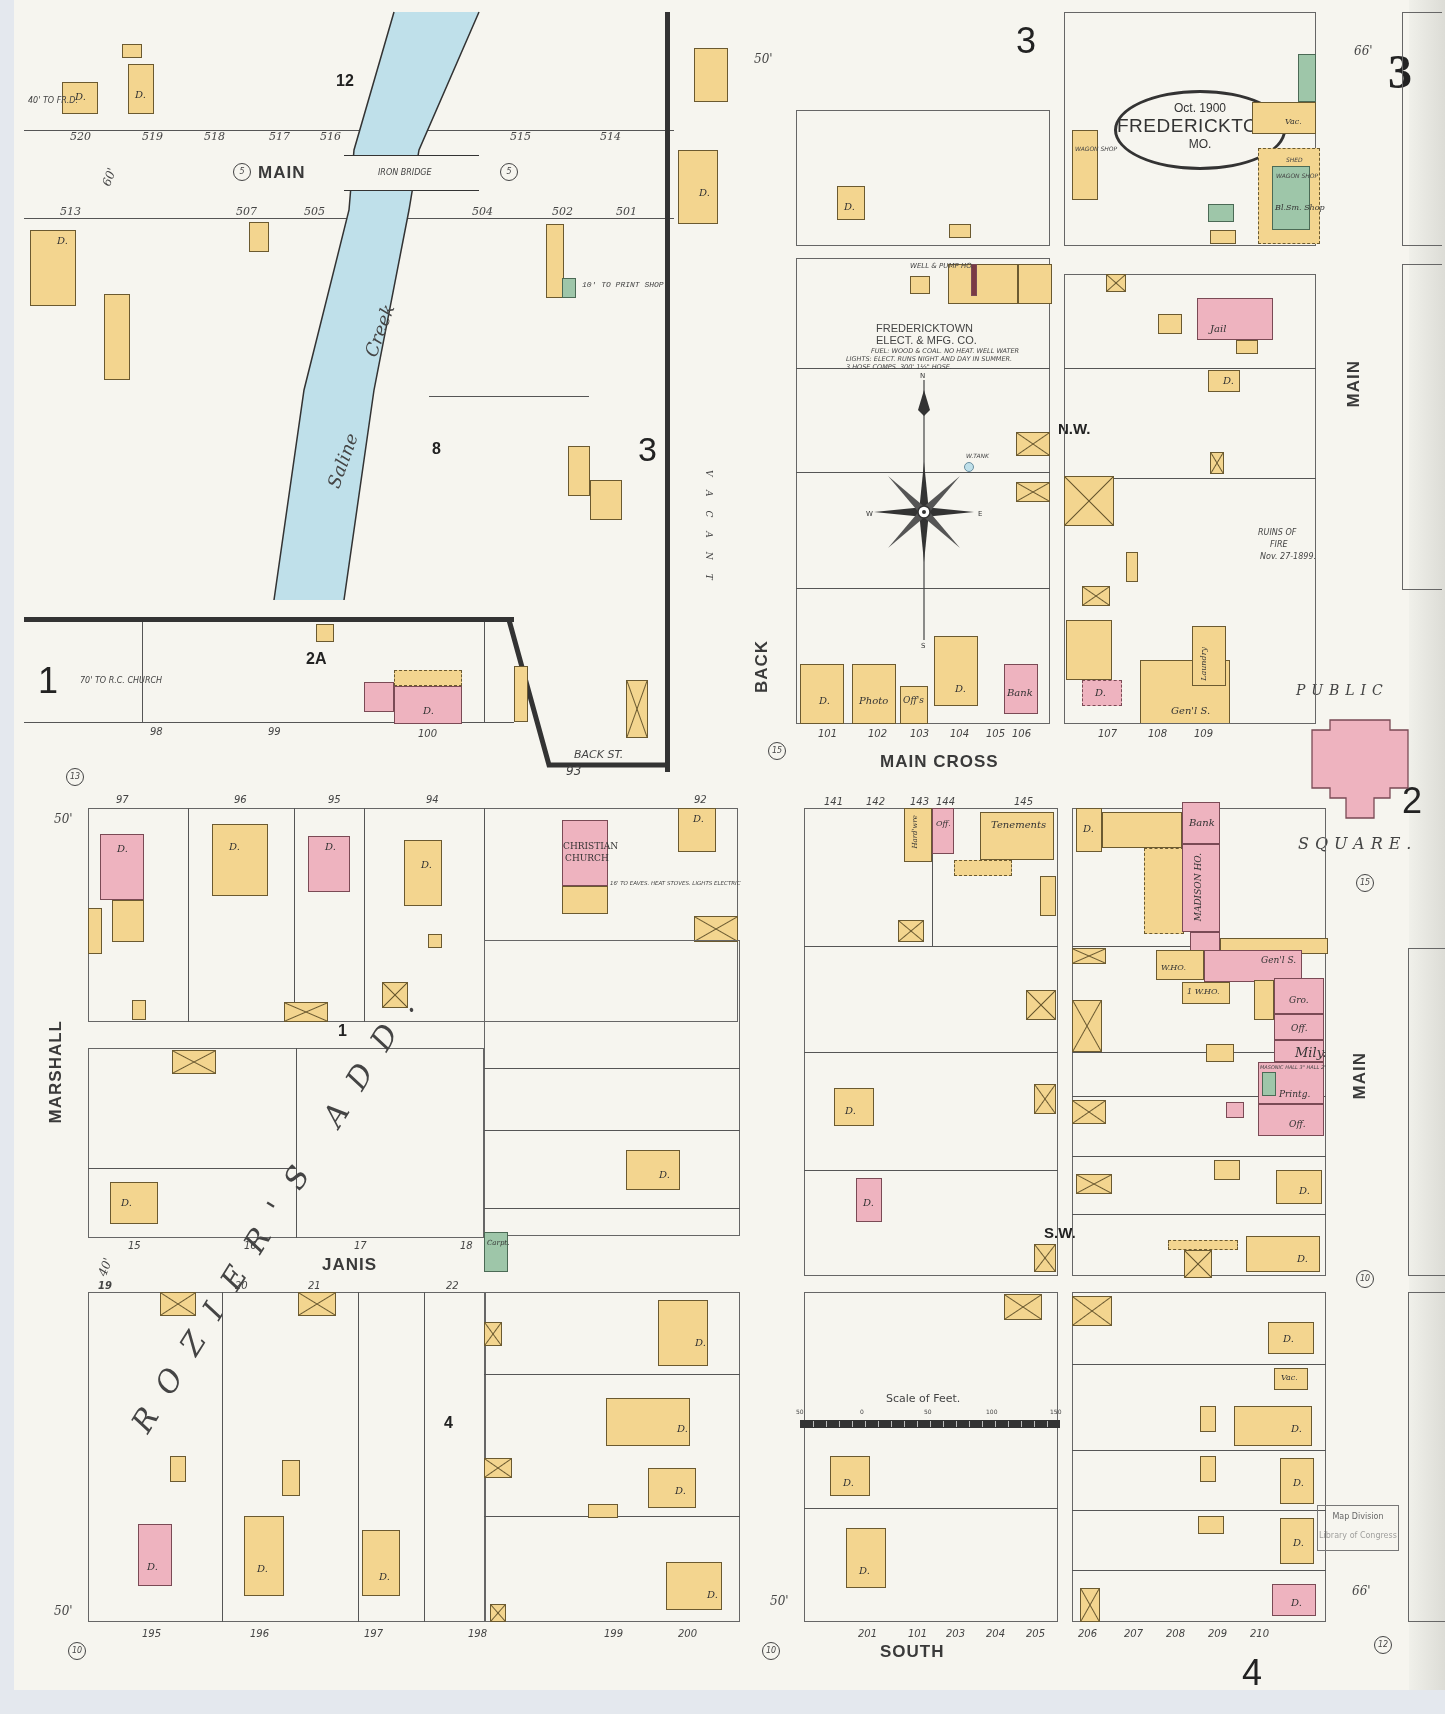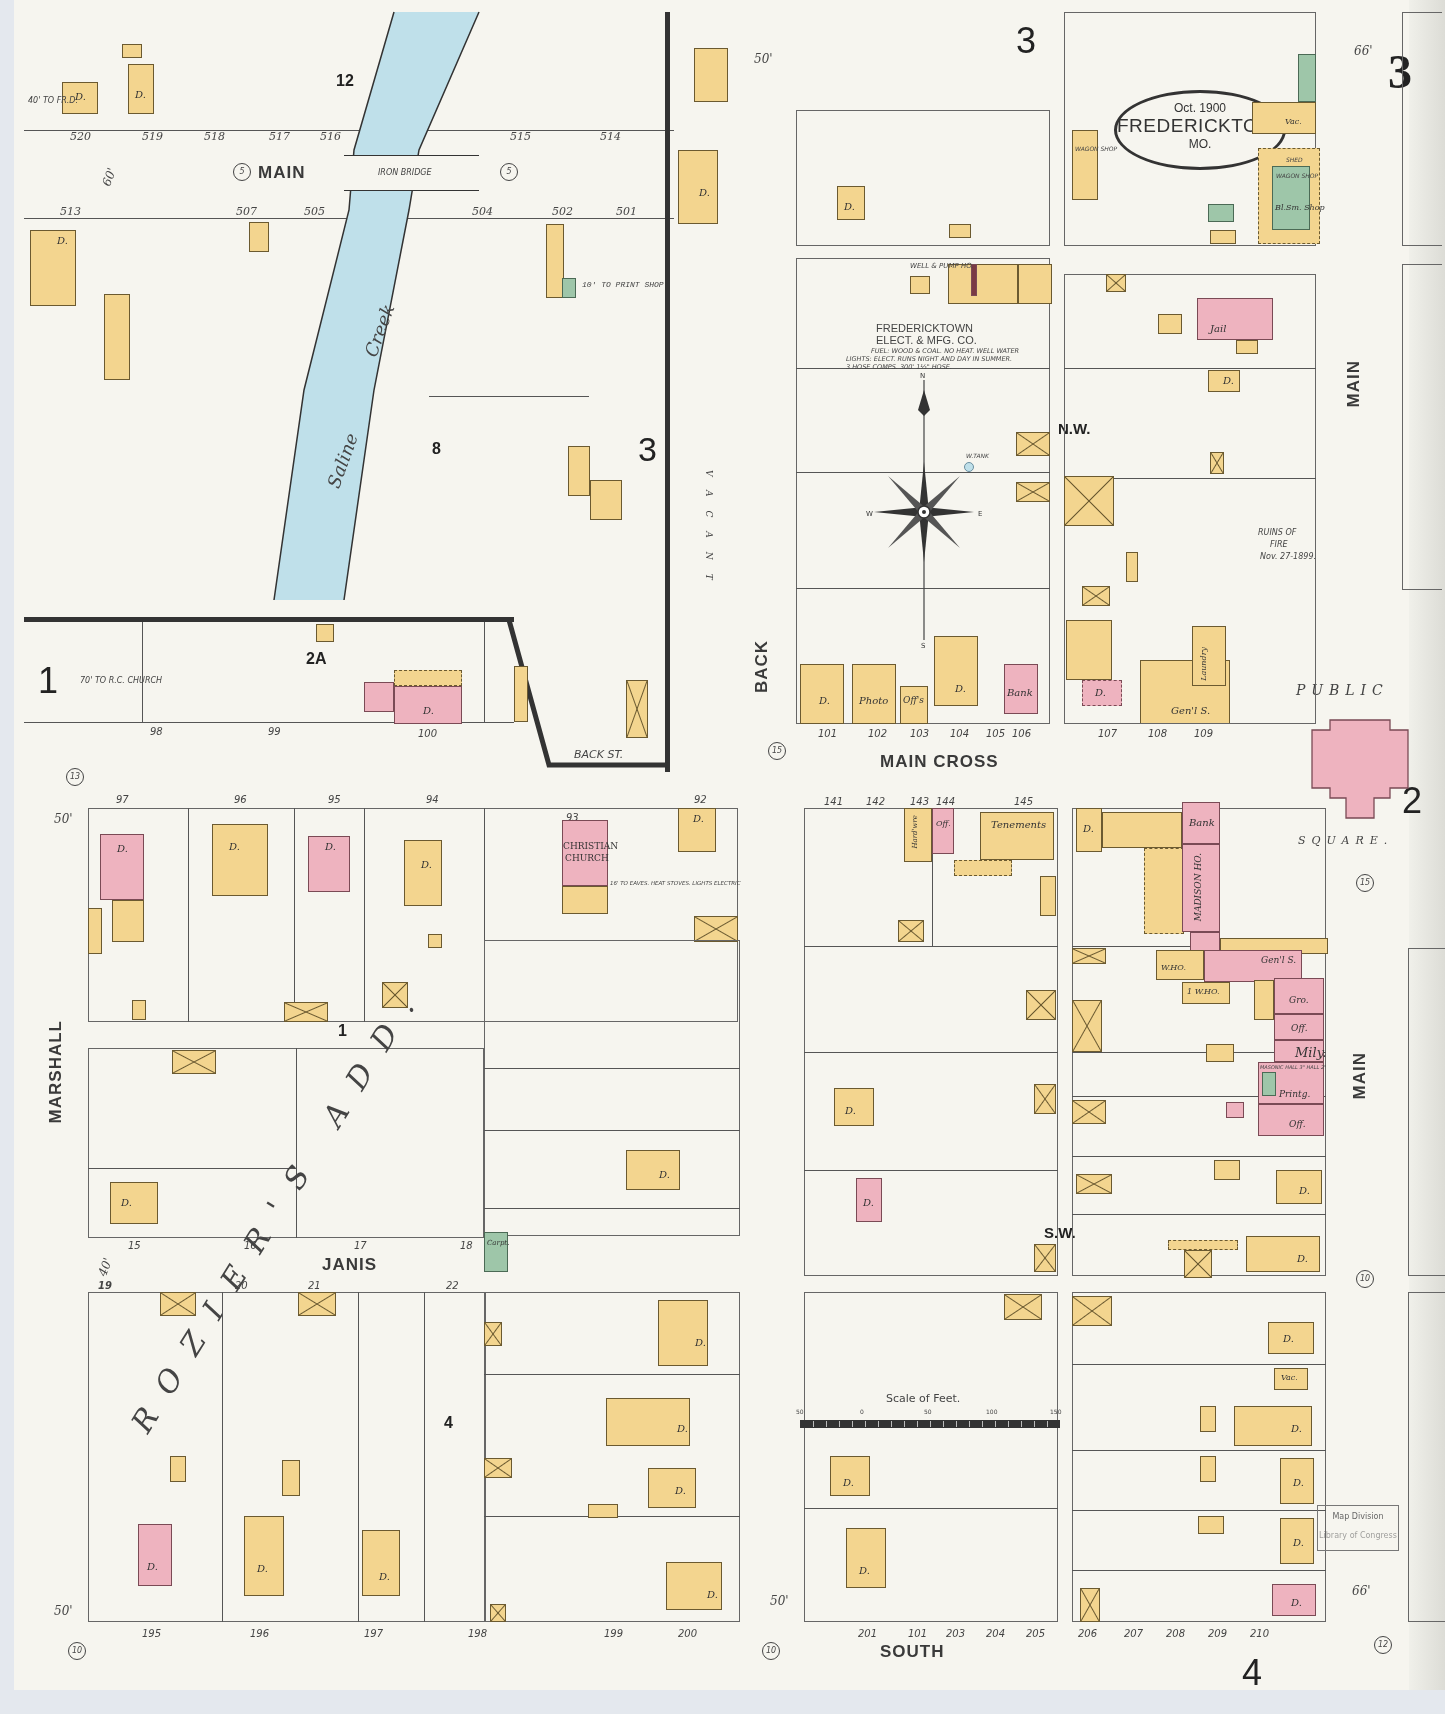"93" div.small { font-size: 10px -> 12px; top: 812px -> 764px }
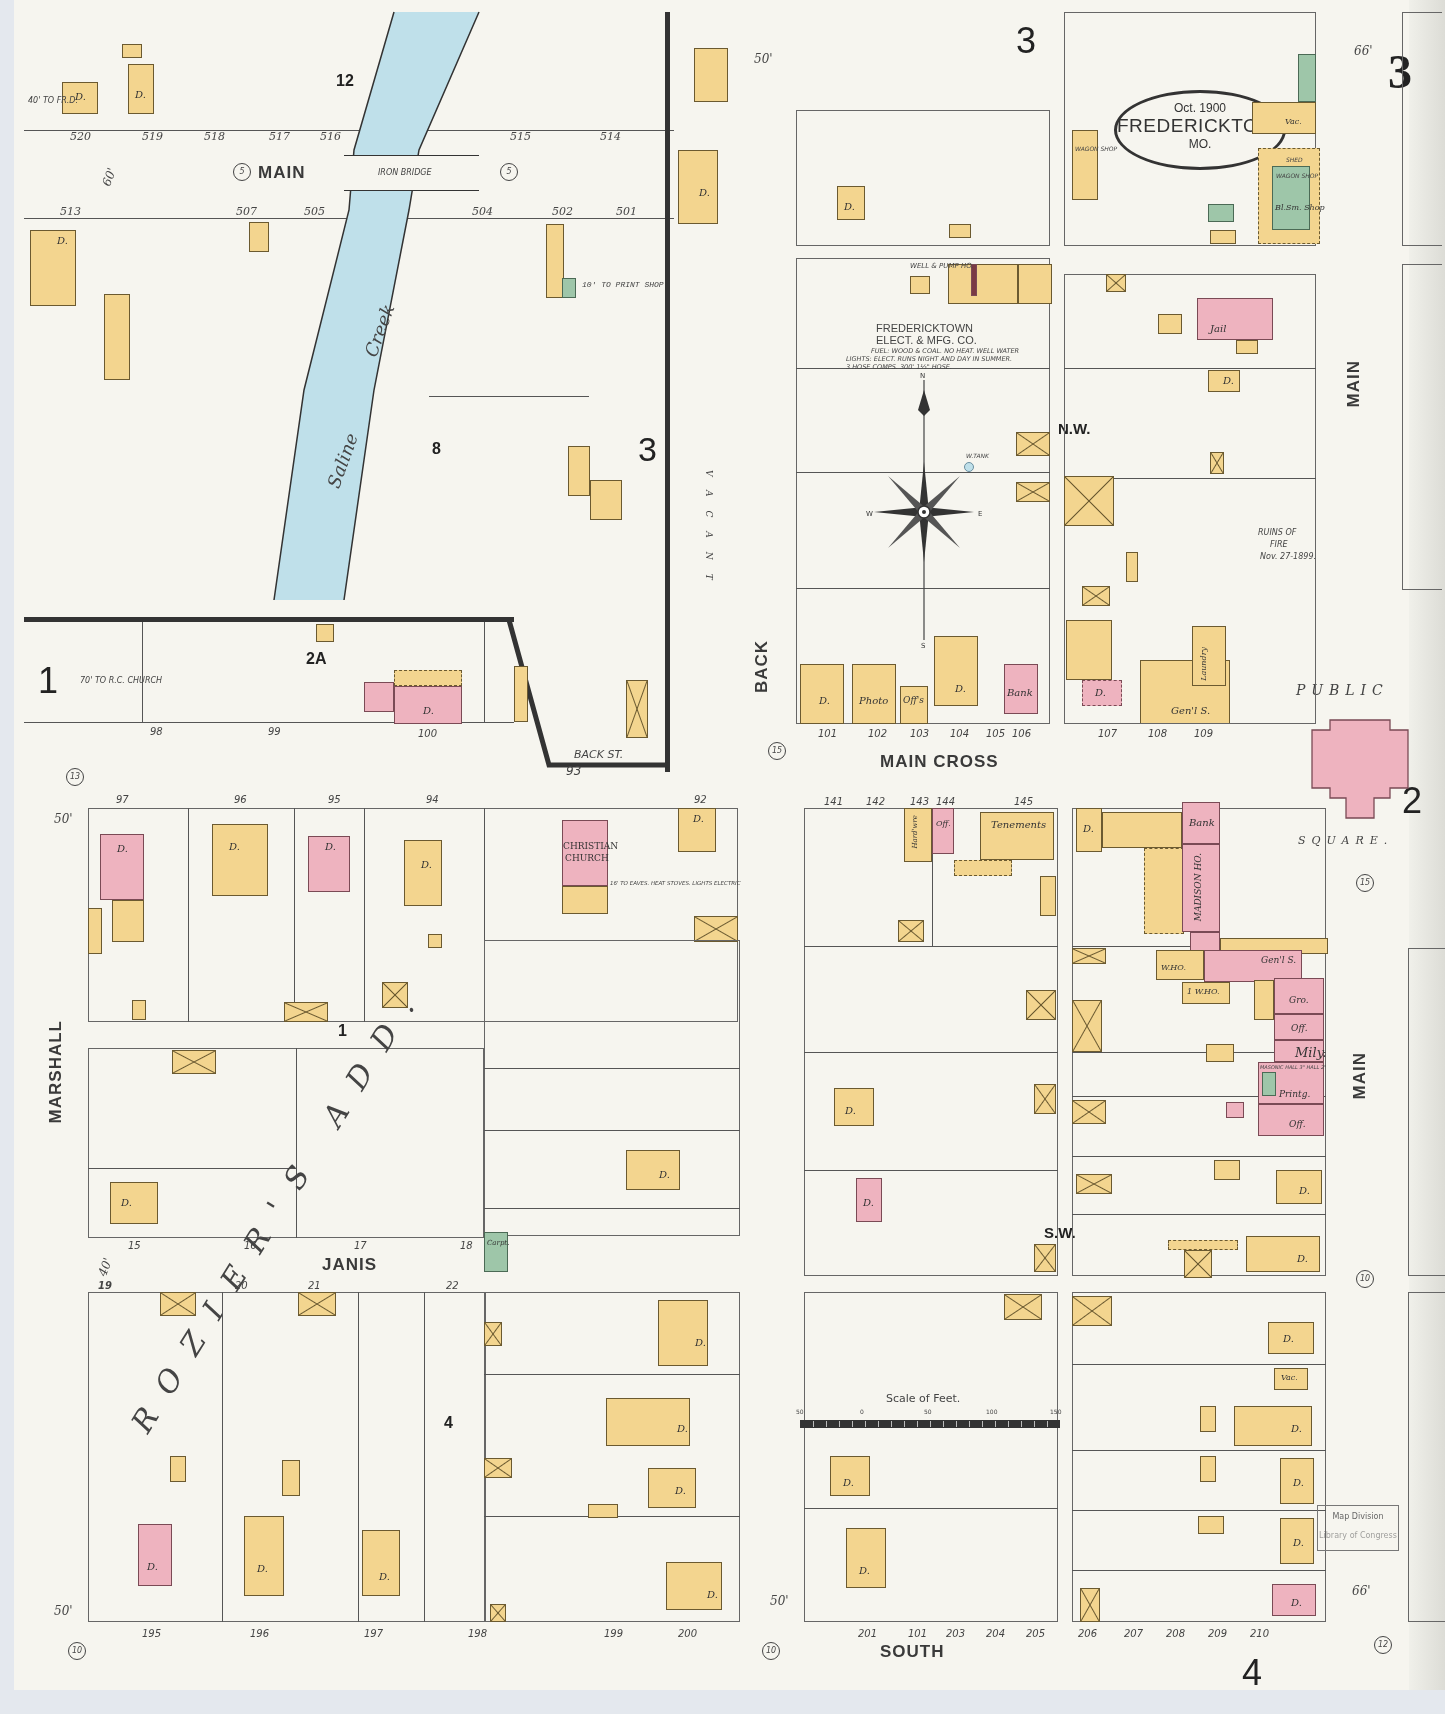"SQUARE." div.hand { font-size: 11px -> 16px }
